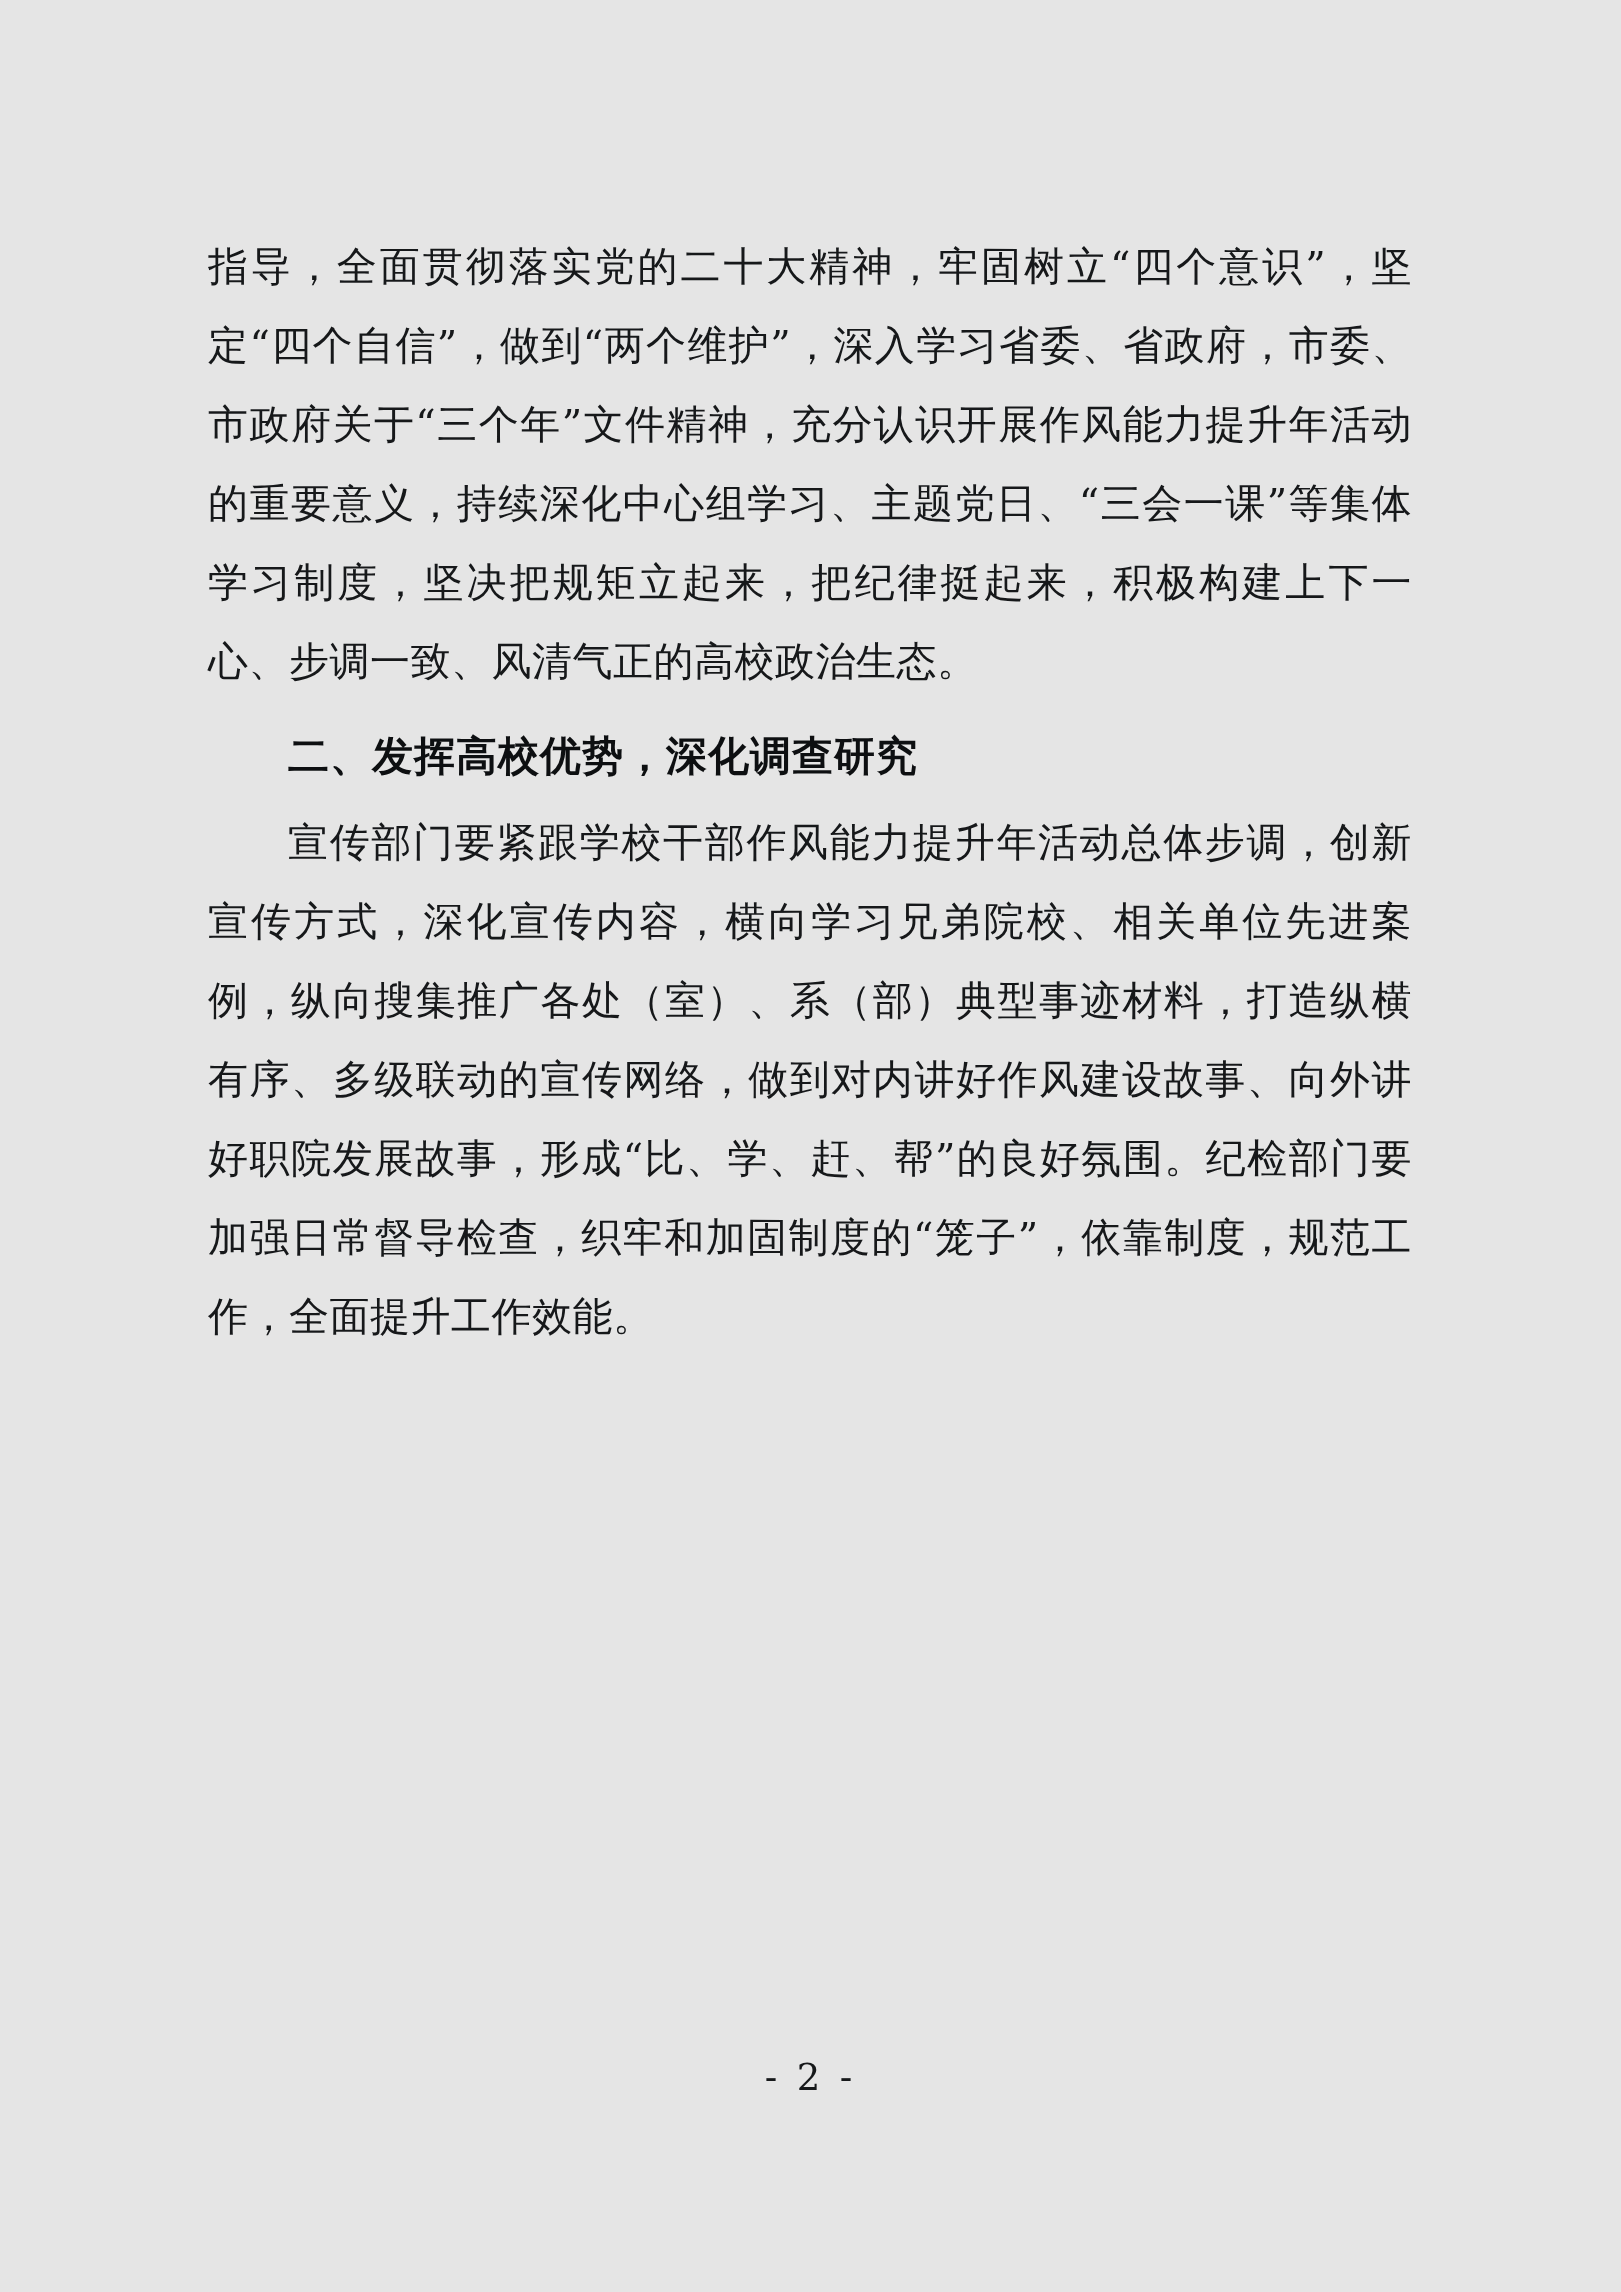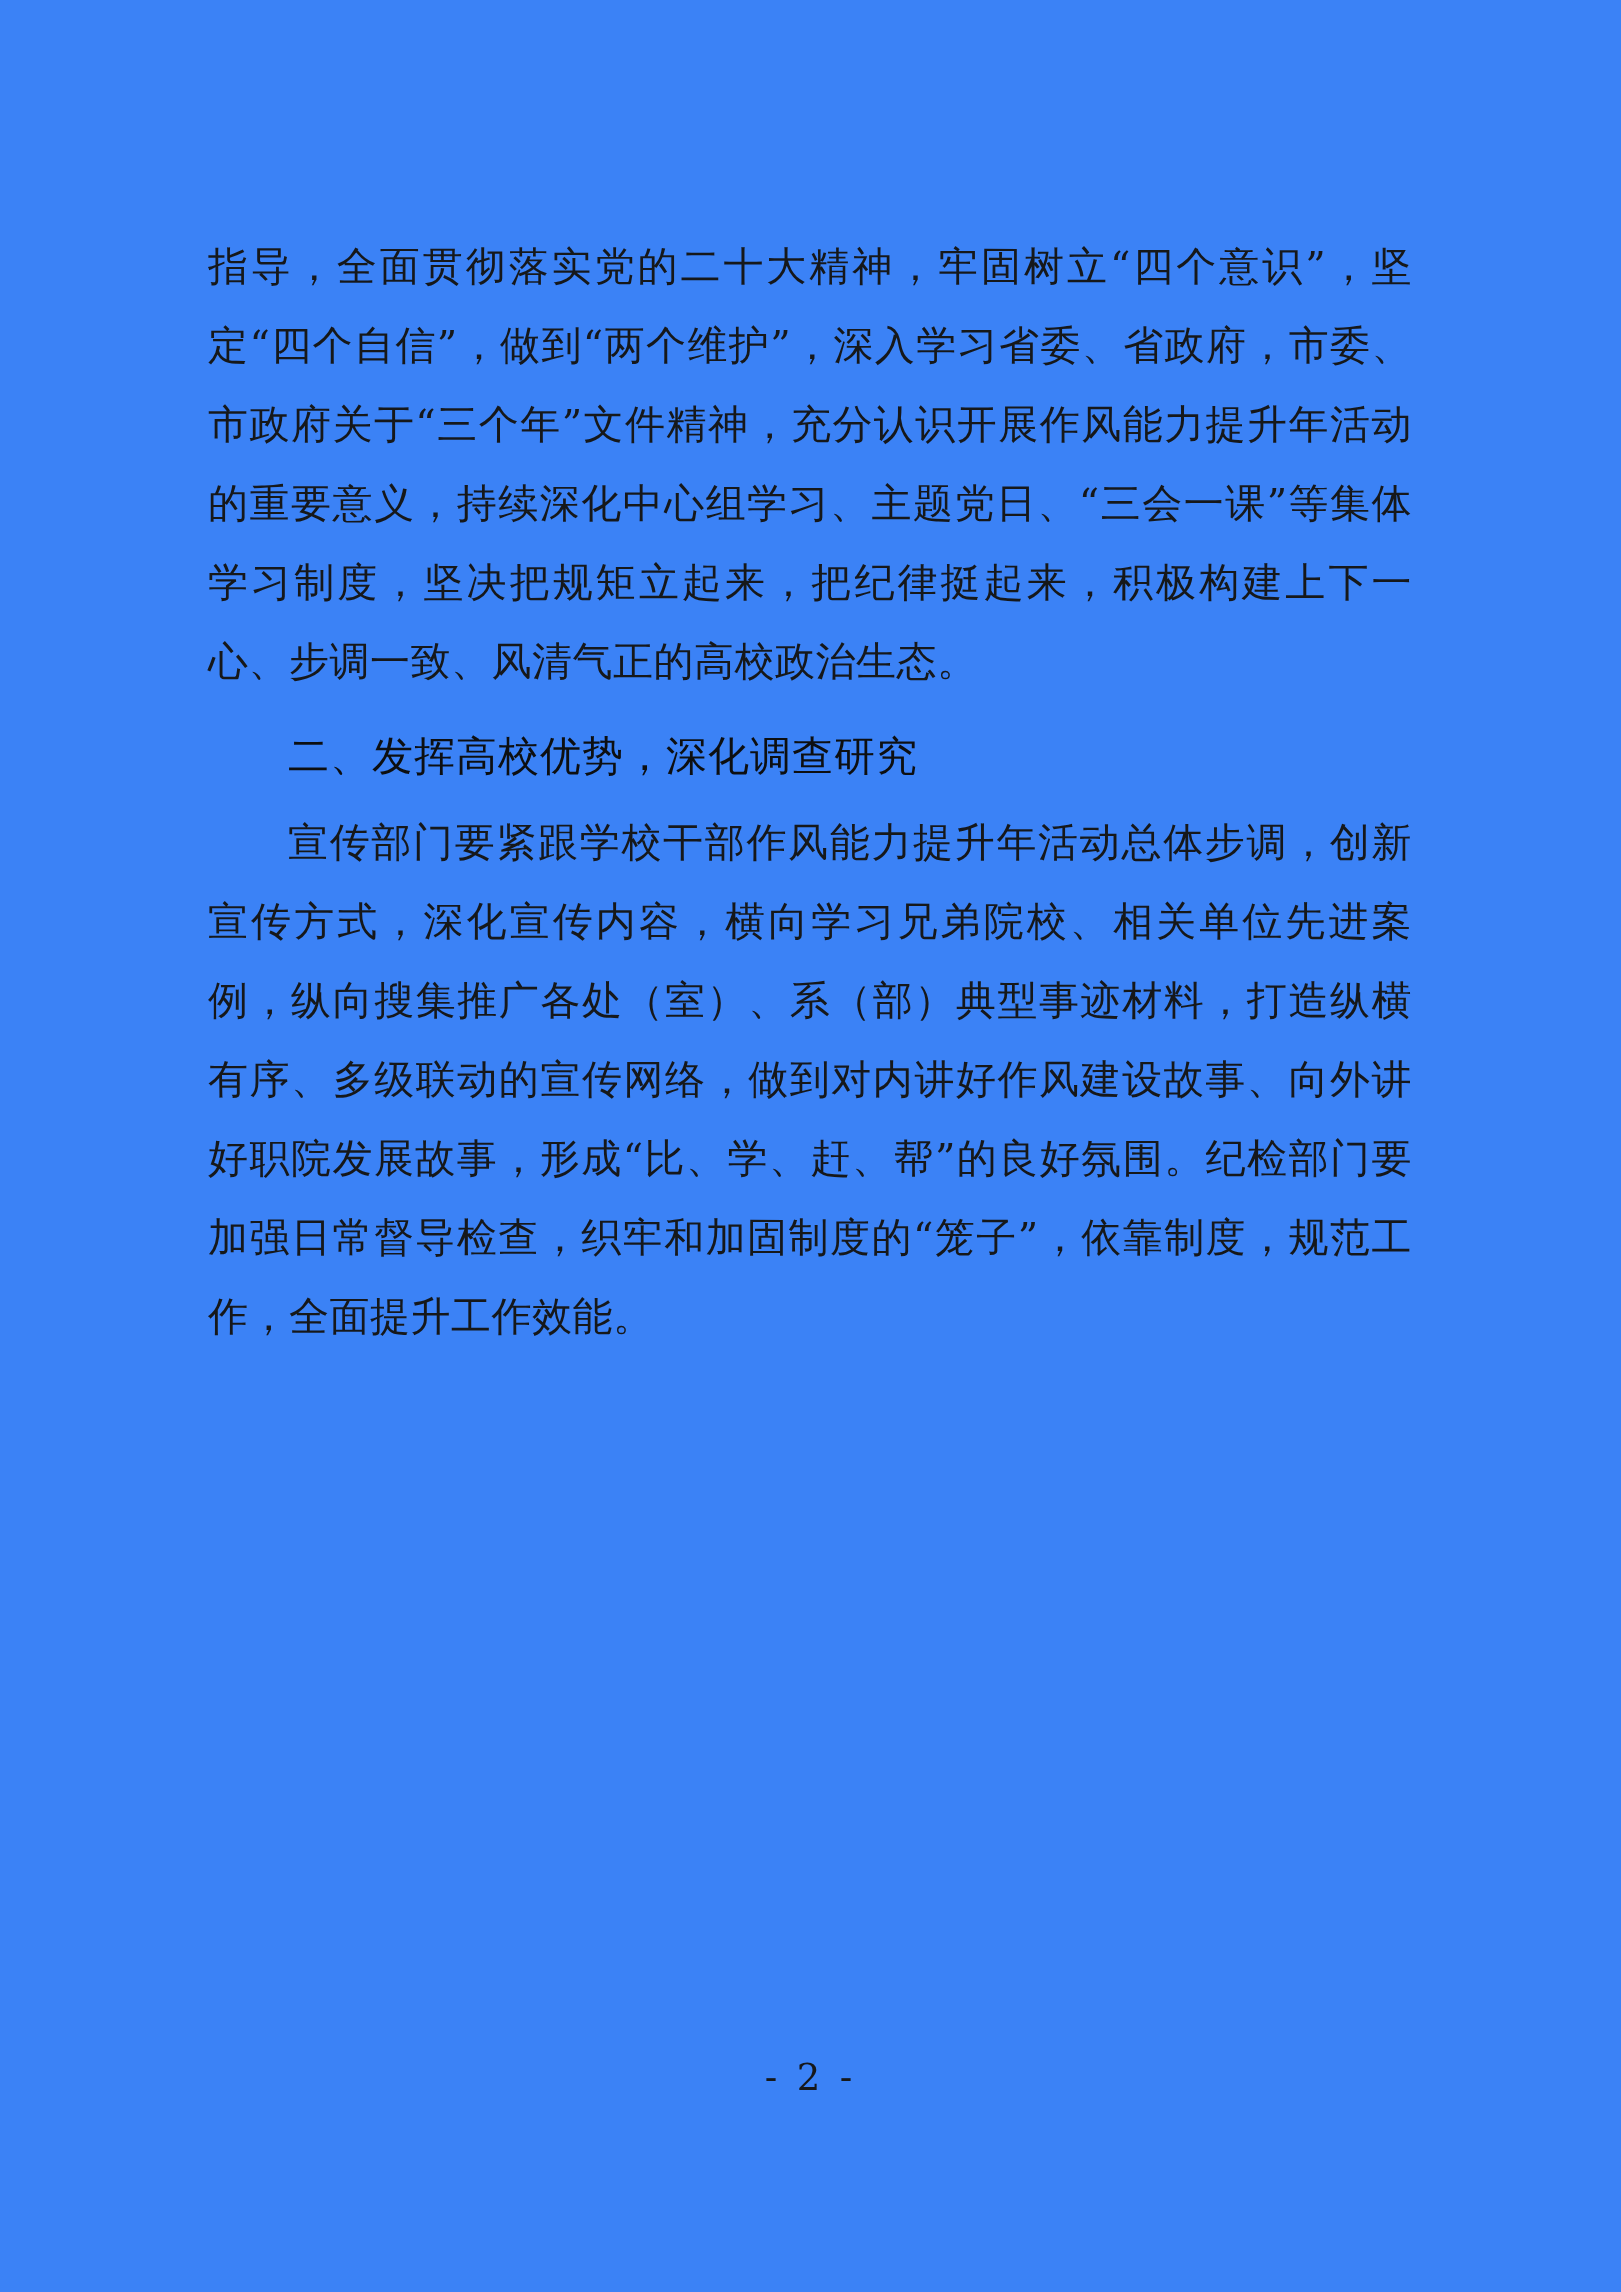"指导，全面贯彻落实党的二十大精神，牢固树立“四个意识”，坚定“四个自信”，做到“" .page { background: #3b82f6 -> #e5e5e5 }
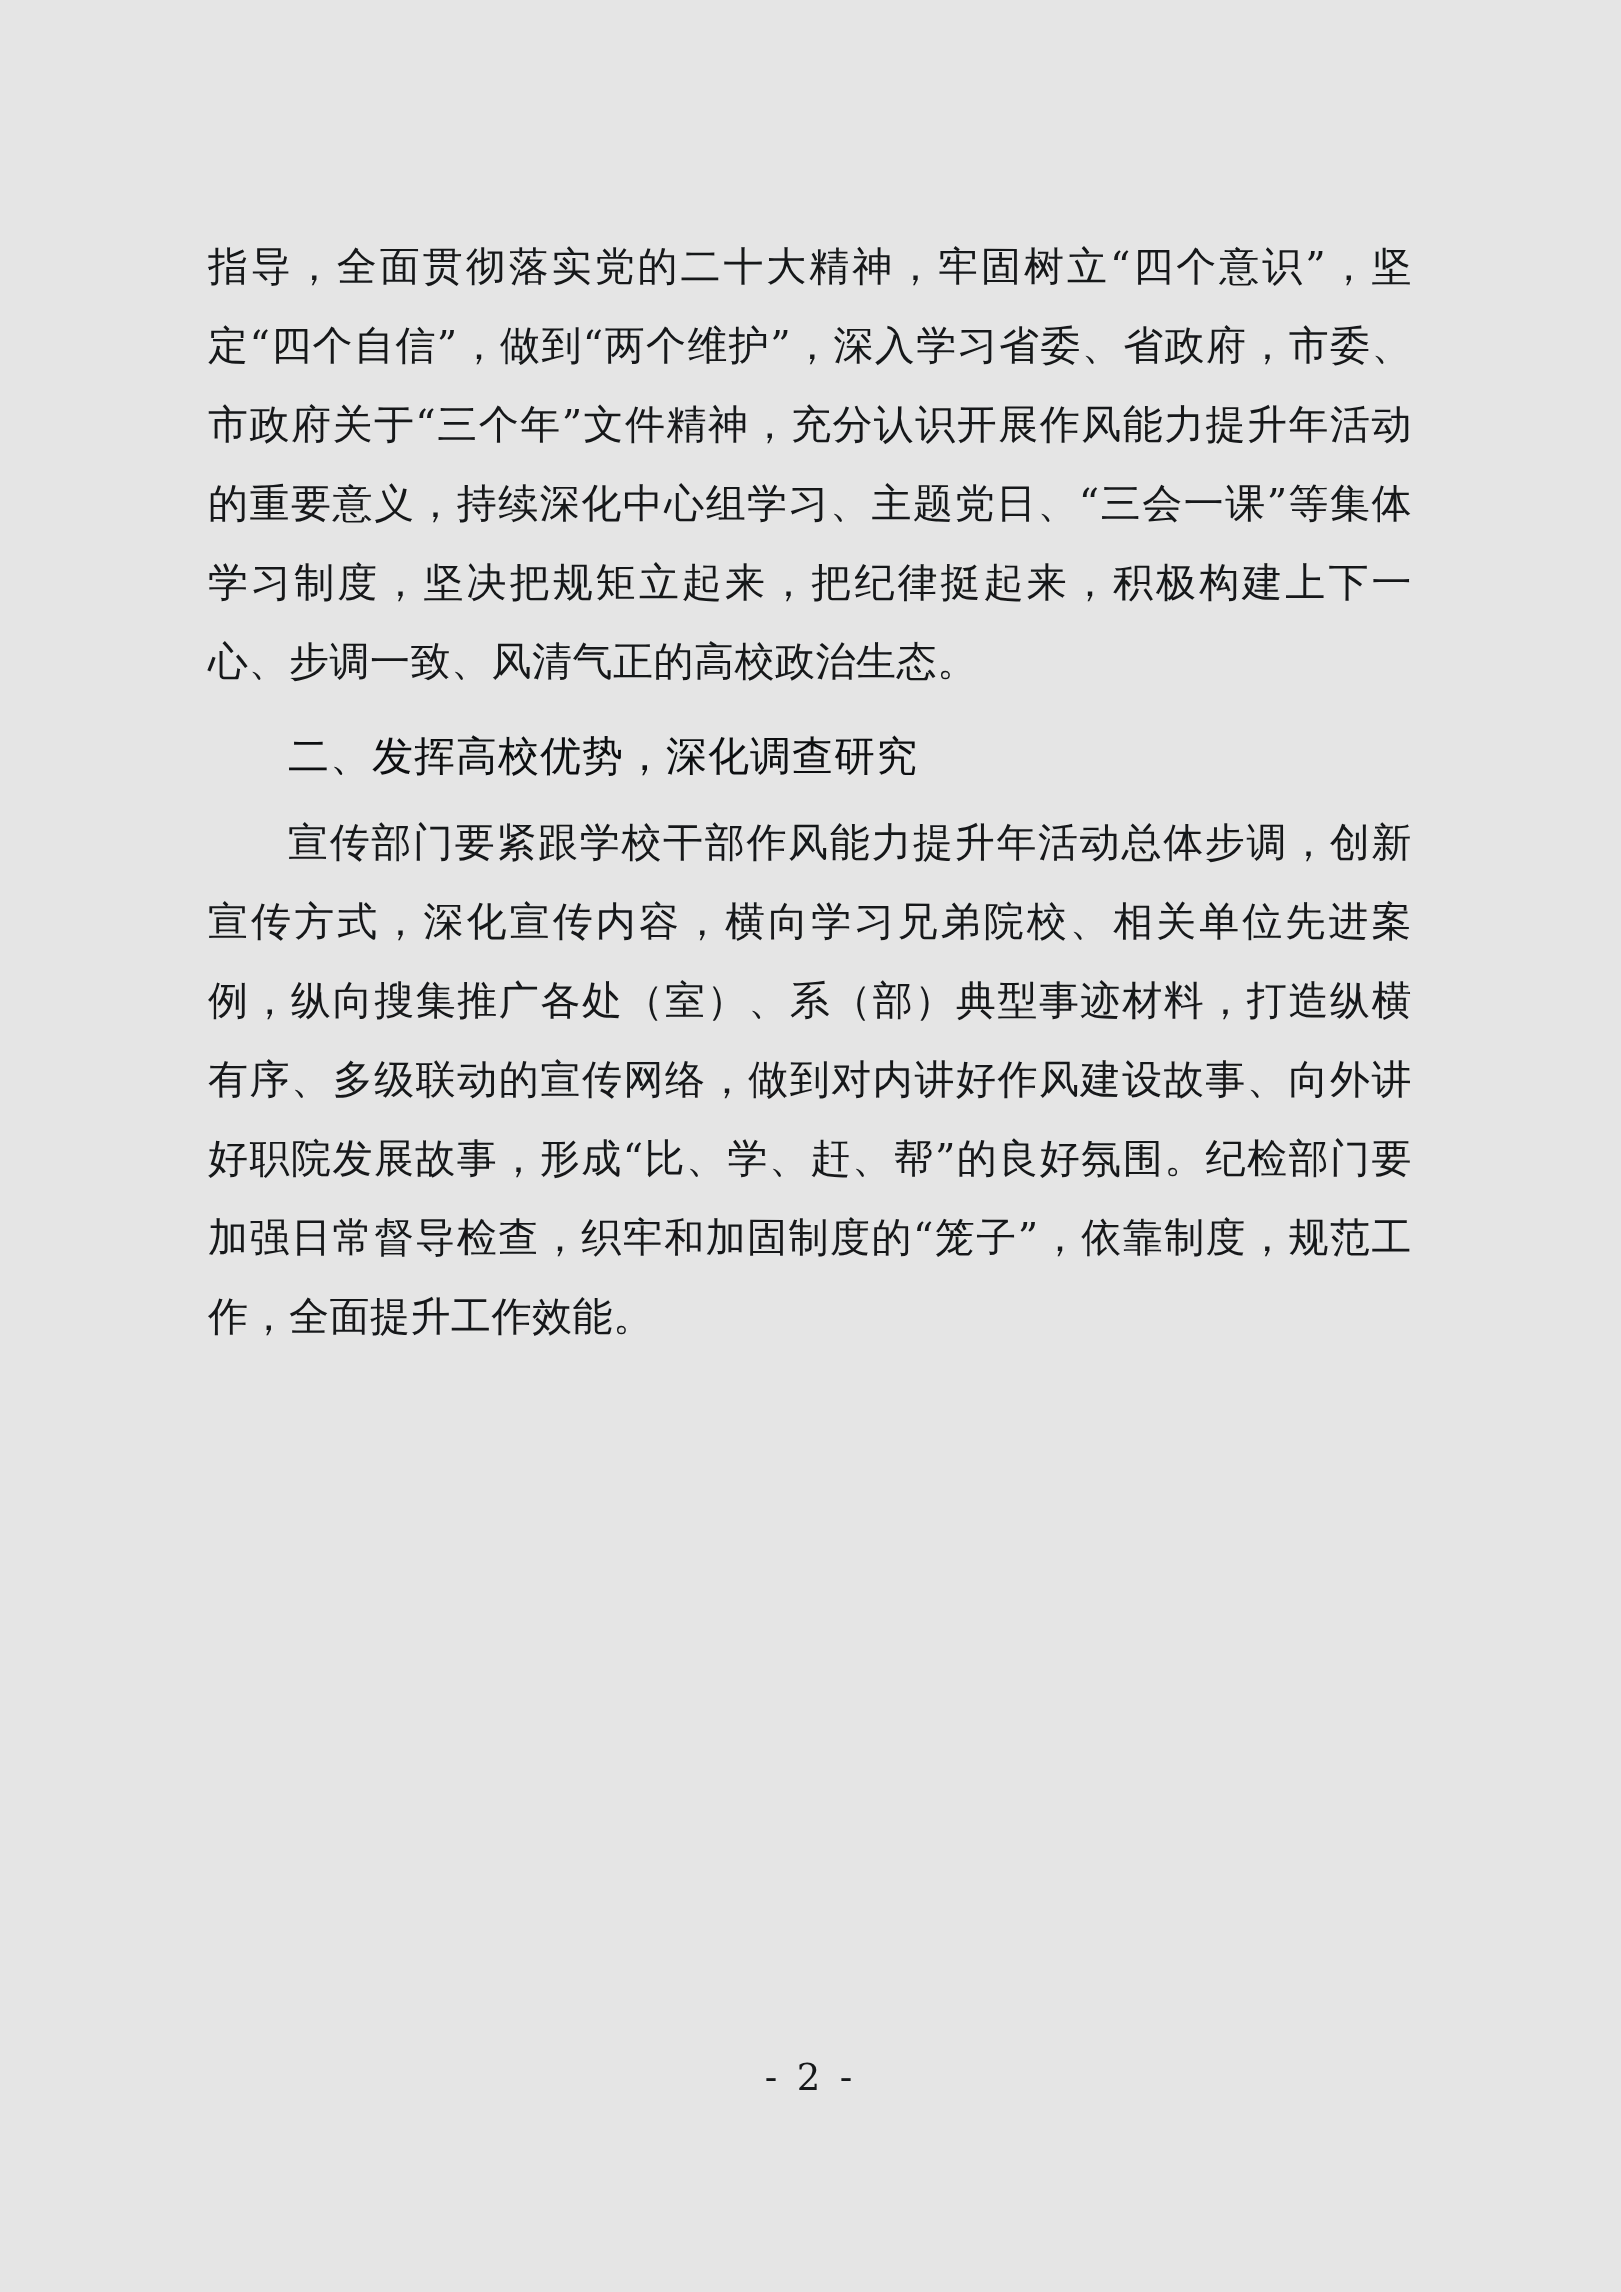"二、发挥高校优势，深化调查研究" .heading { font-weight: normal -> bold }
